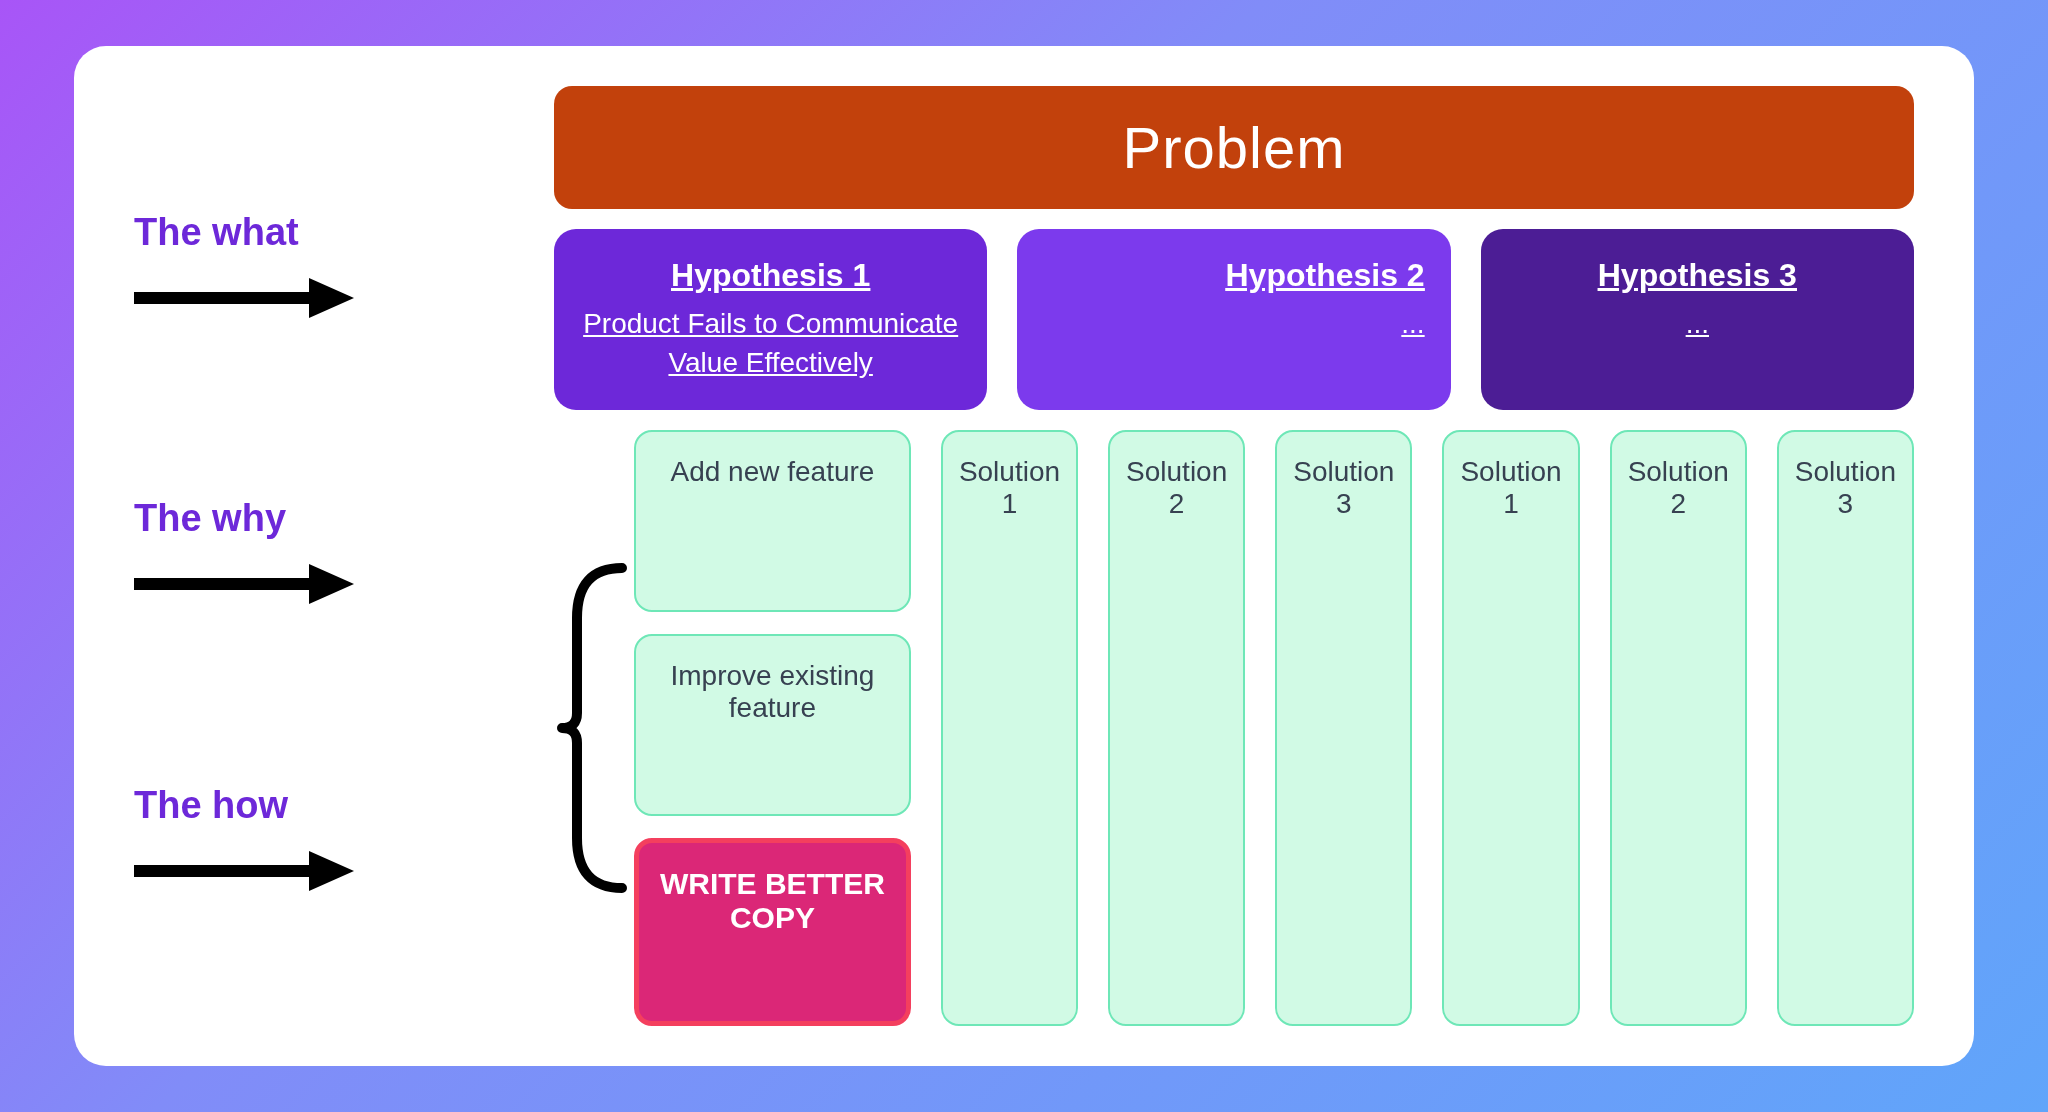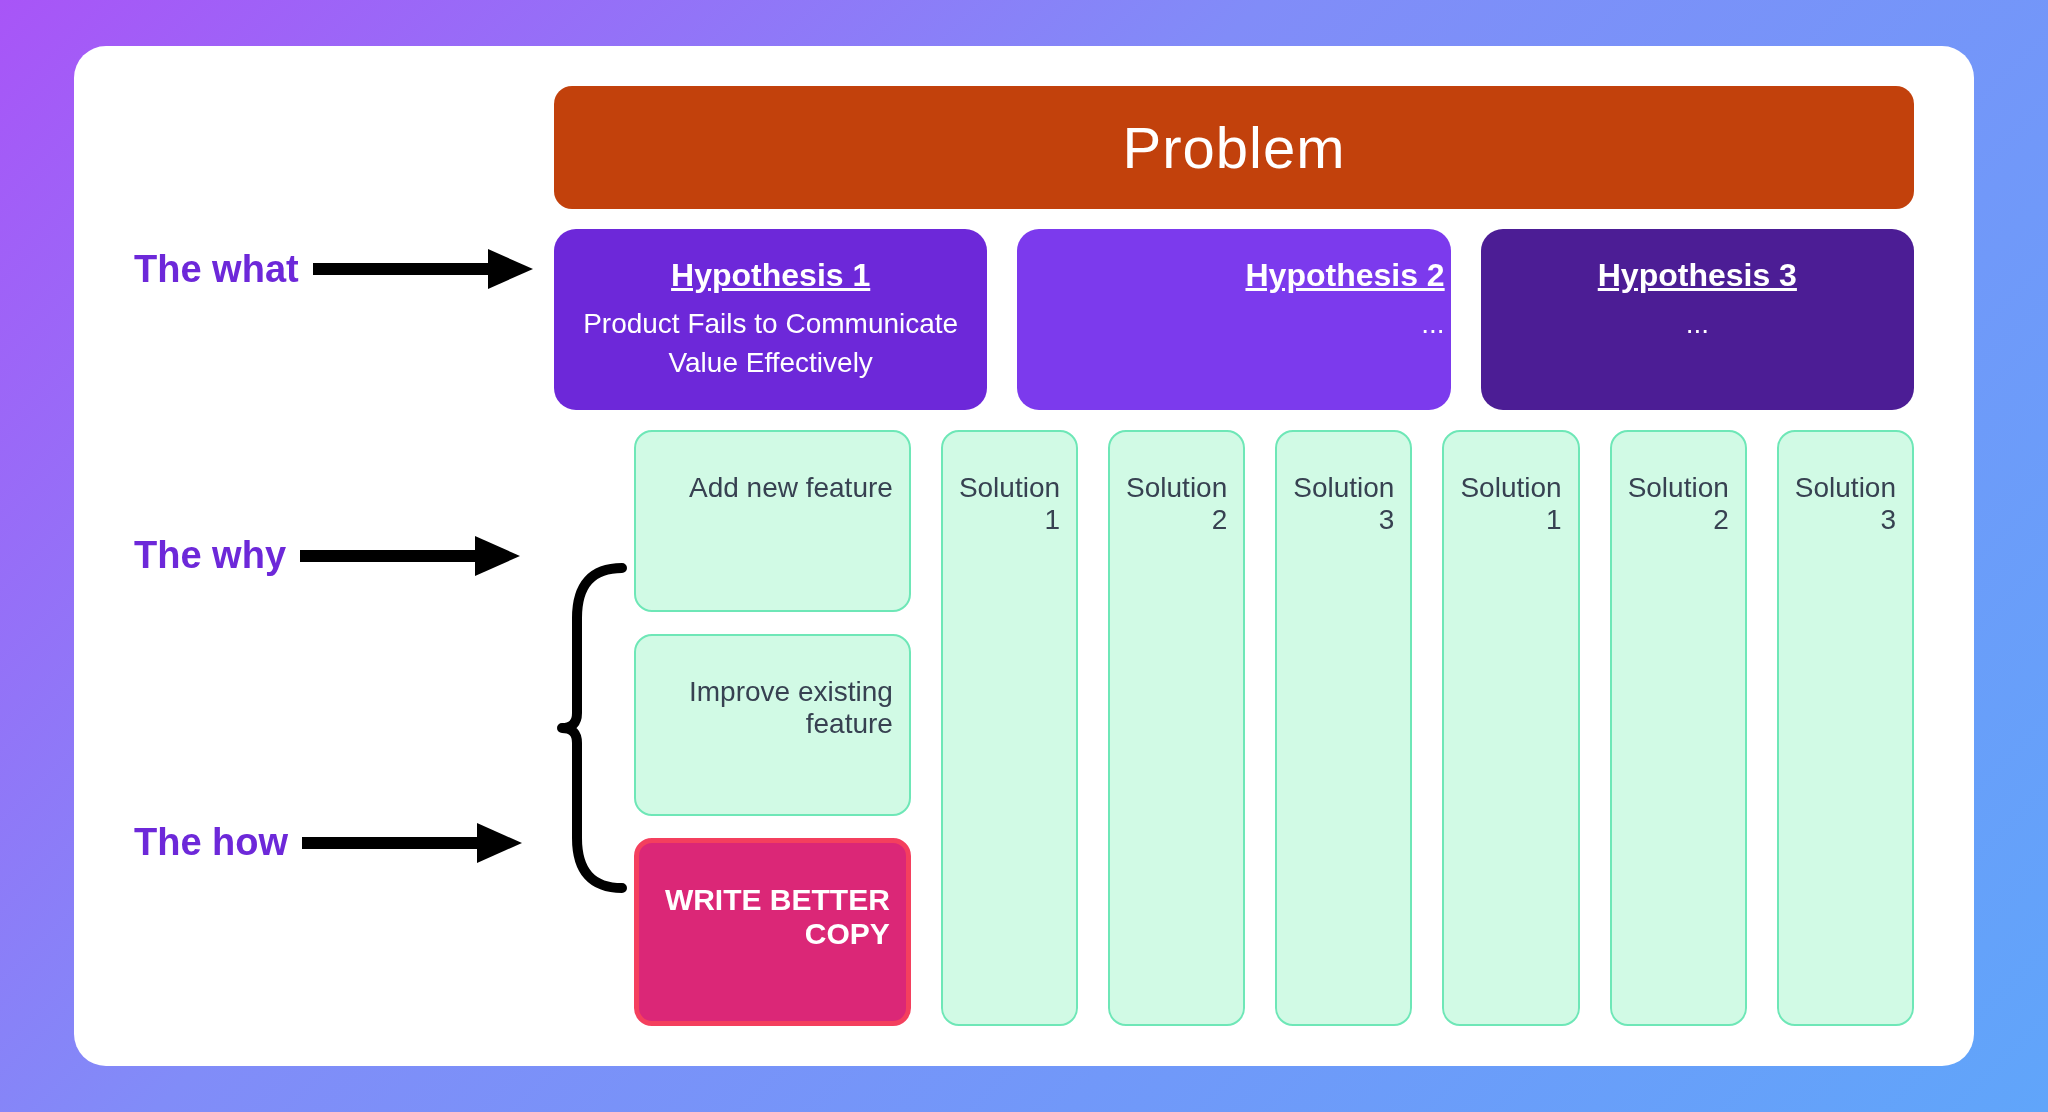"The what" .label-row { align-items: center -> flex-start; flex-direction: row -> column }
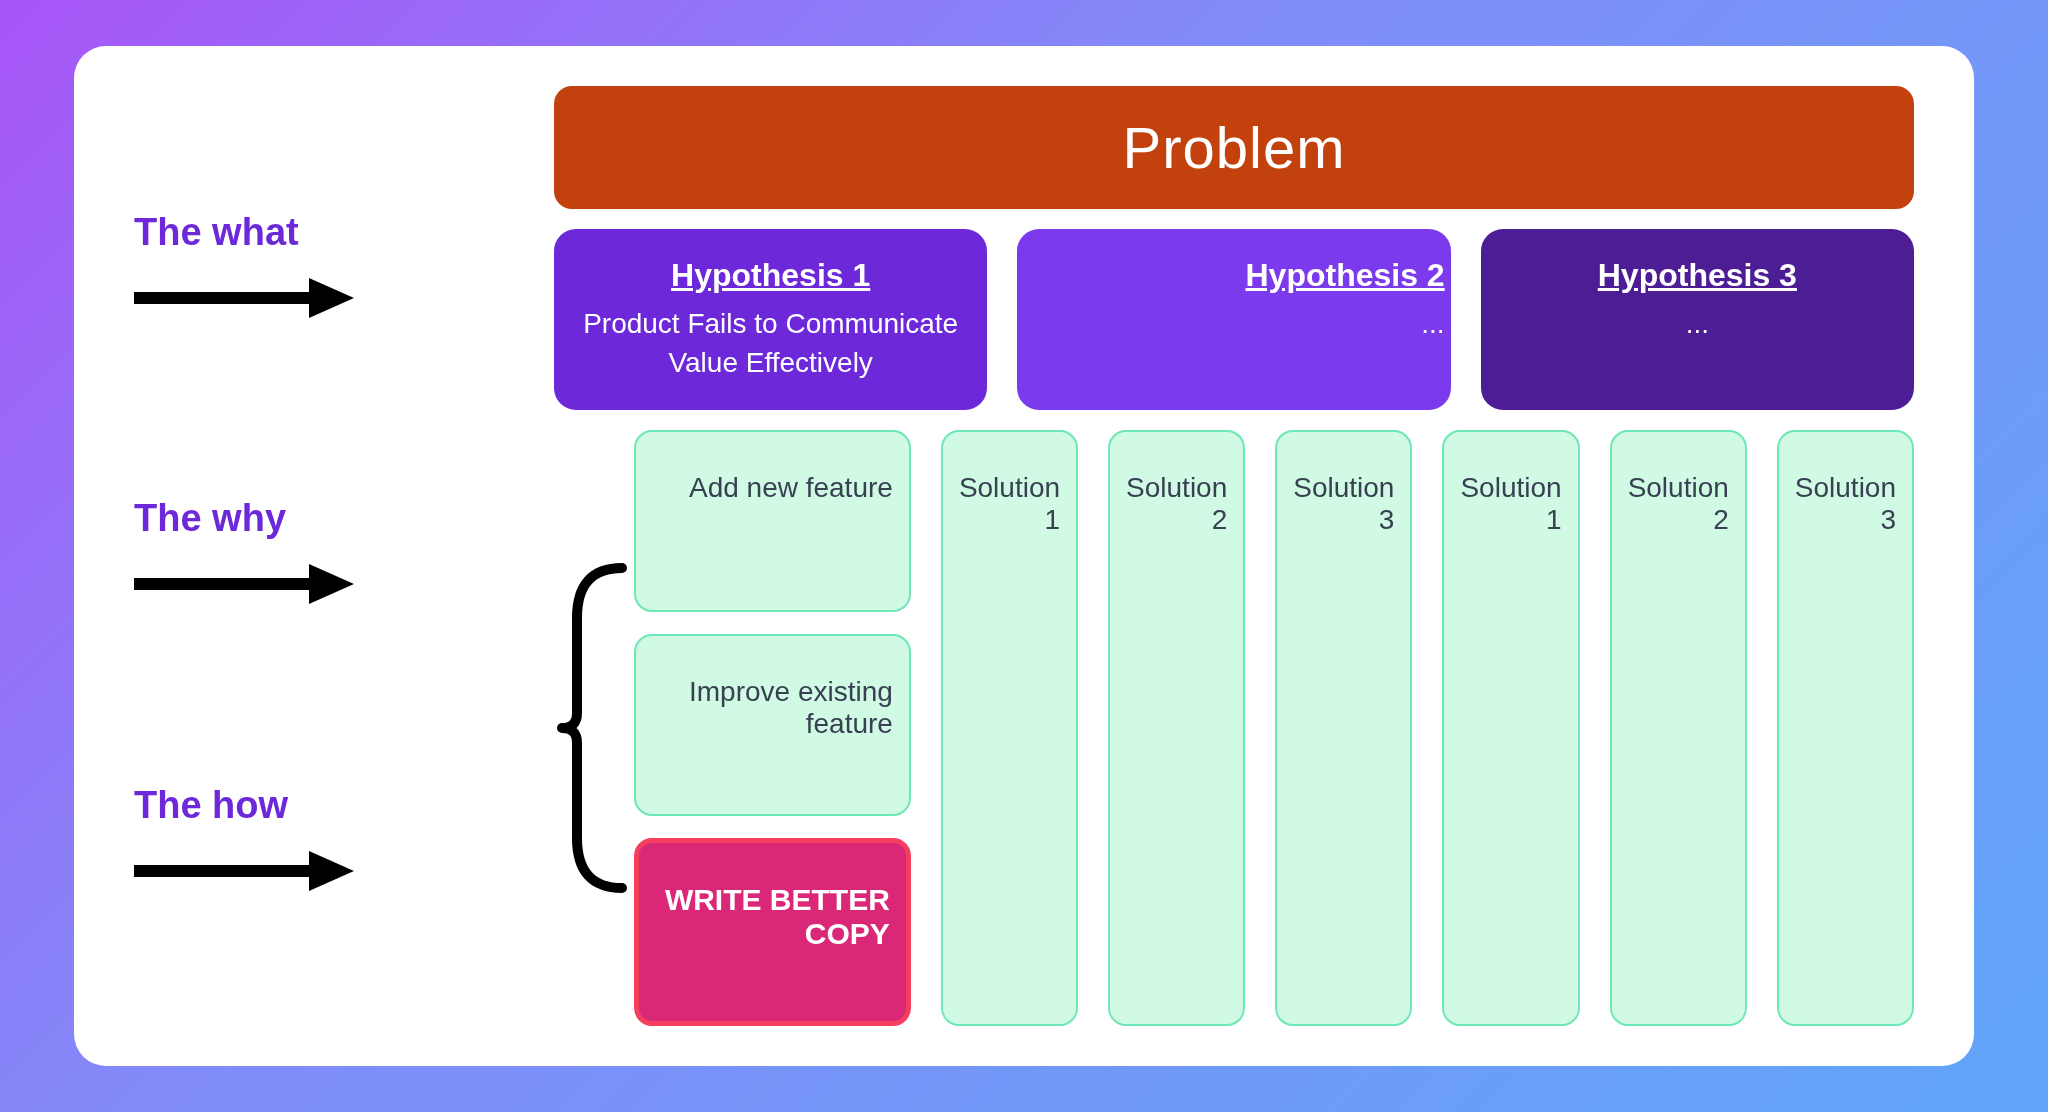"Hypothesis 1" .hyp-box { padding: 28px 6px -> 28px 26px; text-decoration: none -> underline }
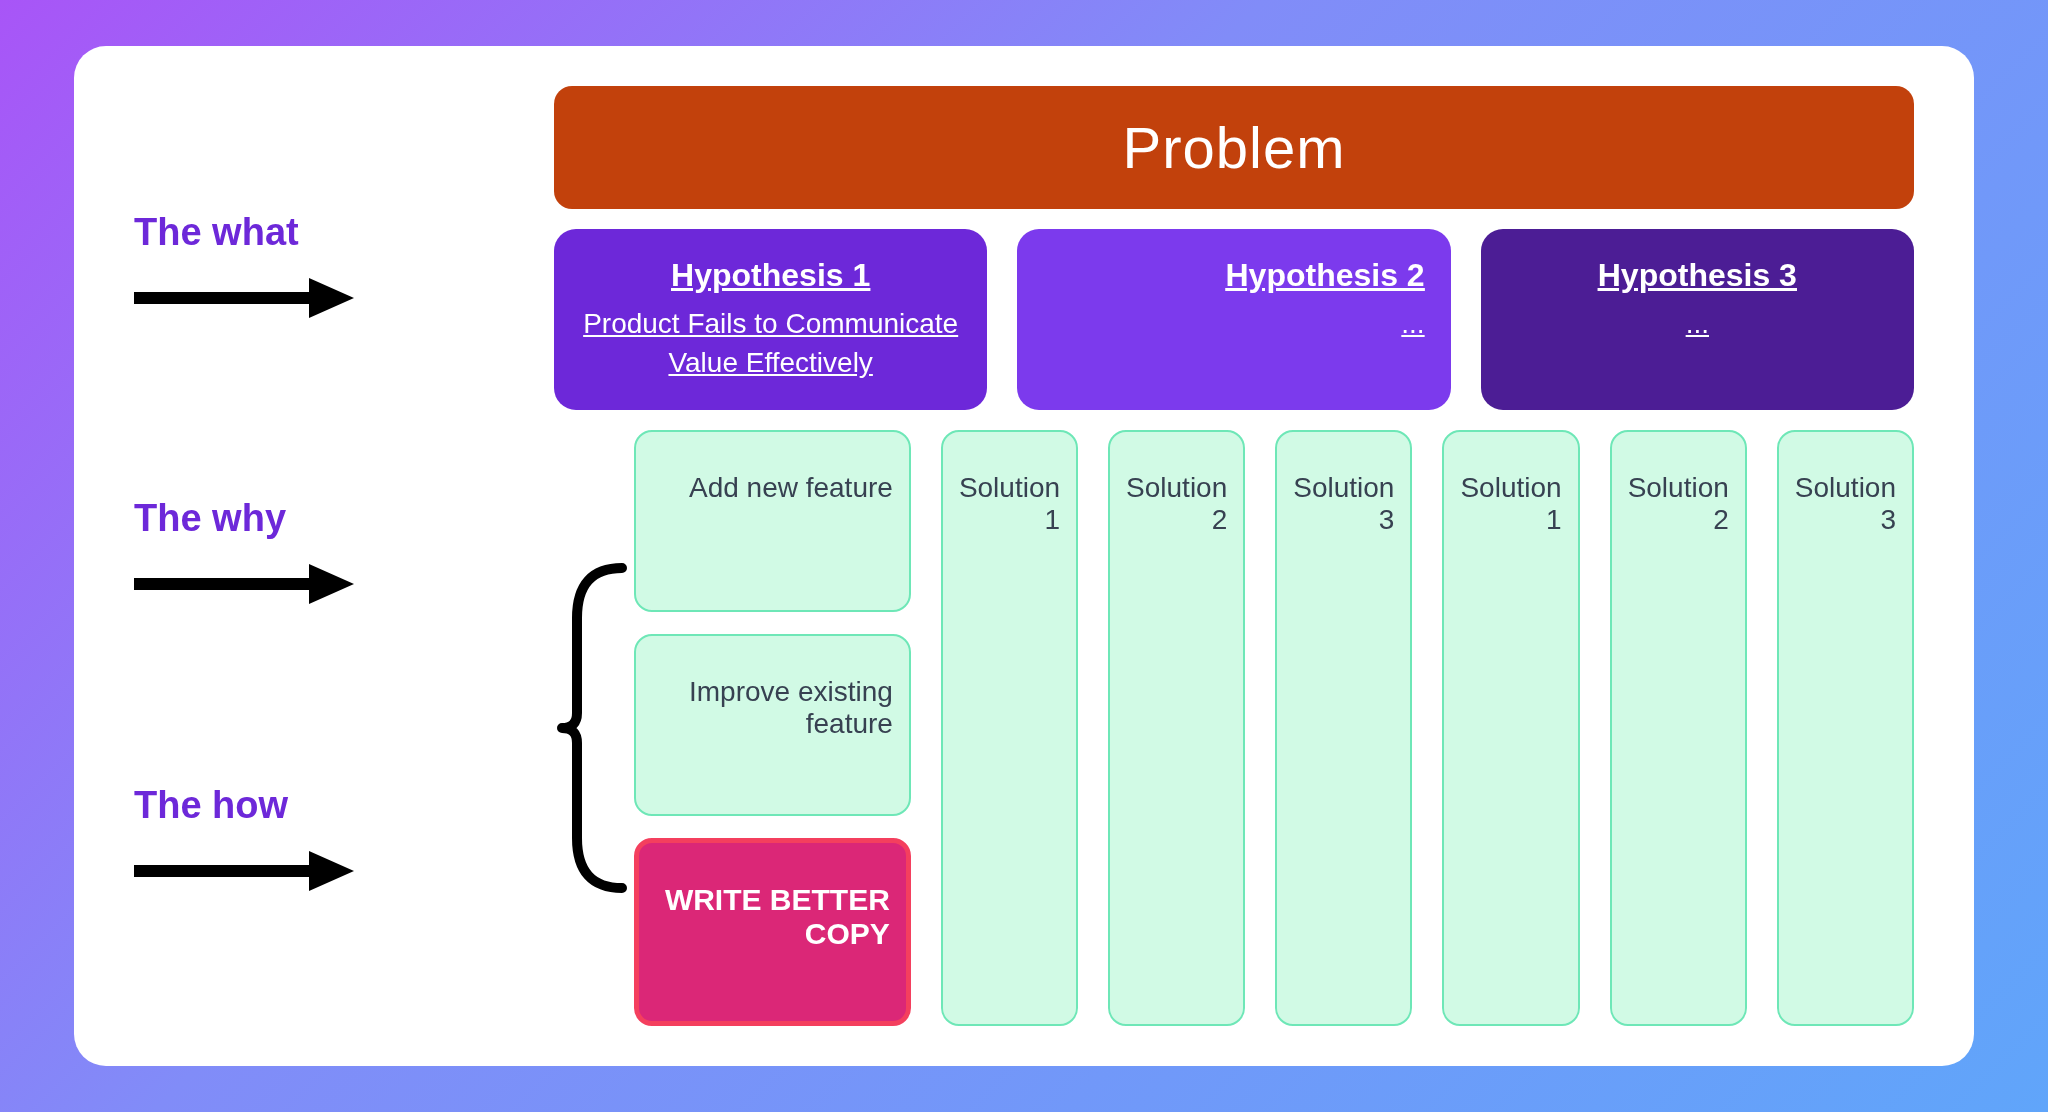"Add new feature" .sol-box { padding: 40px 16px -> 24px 16px; text-align: right -> center }
